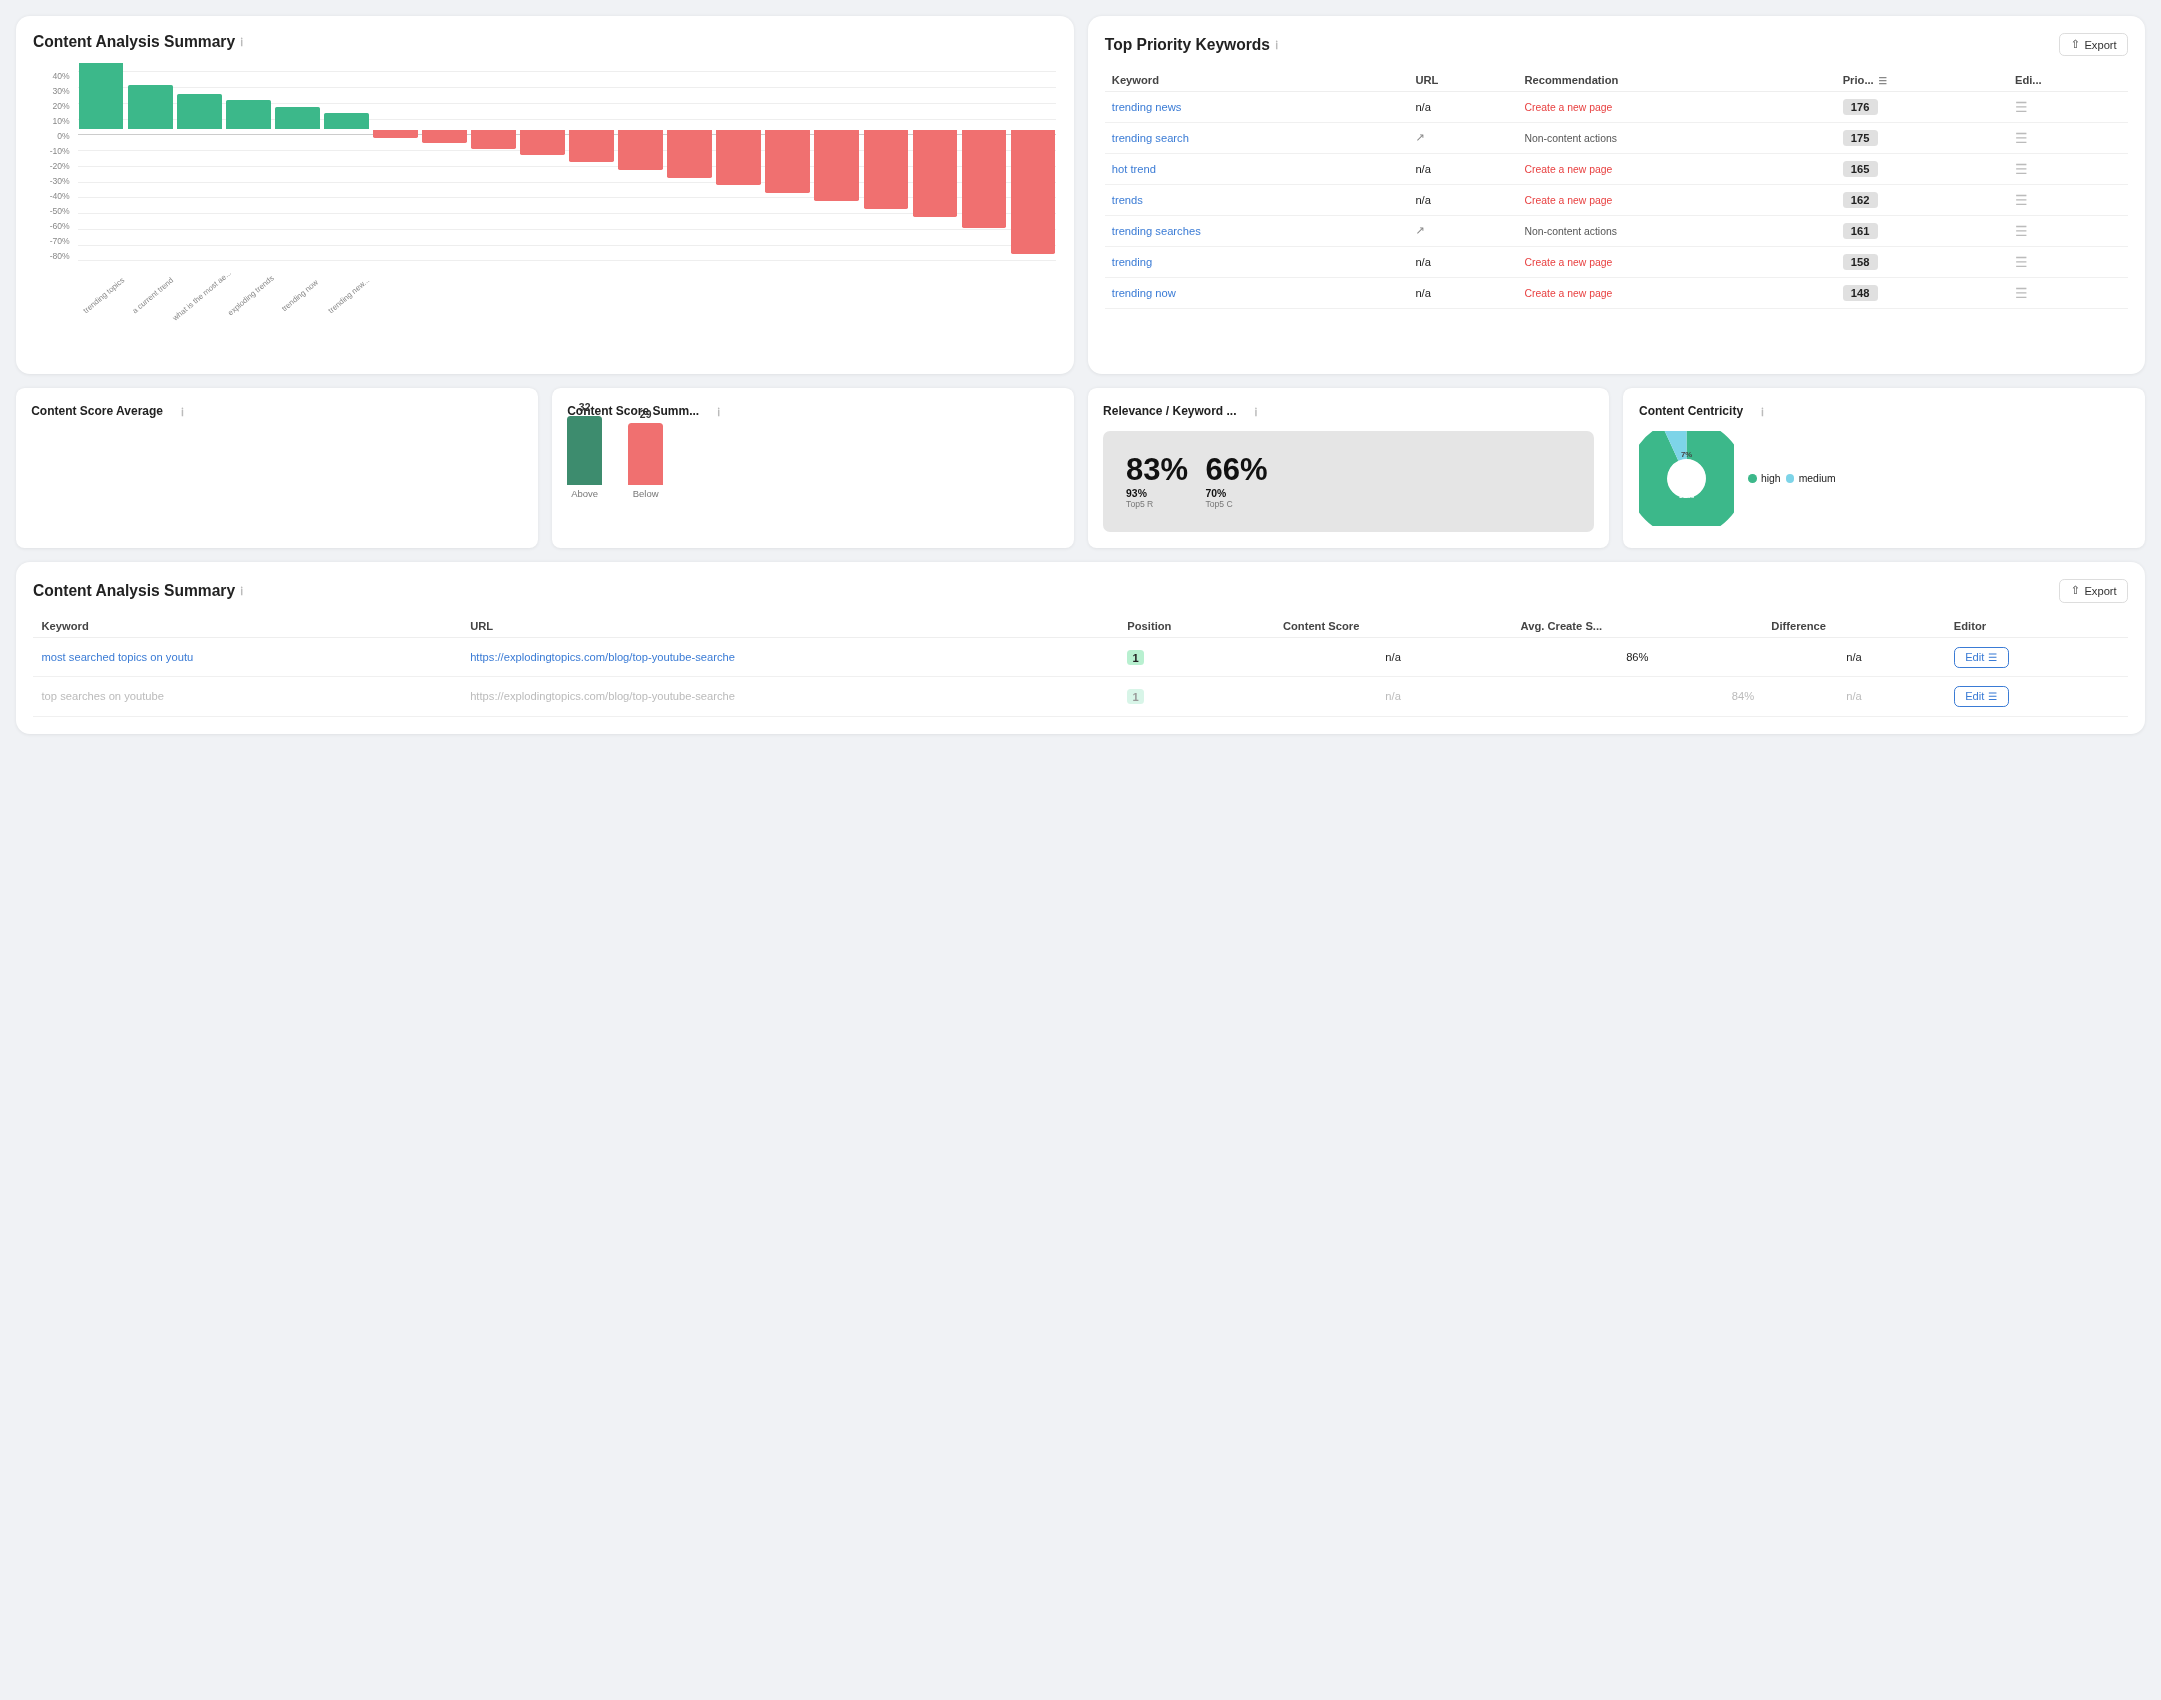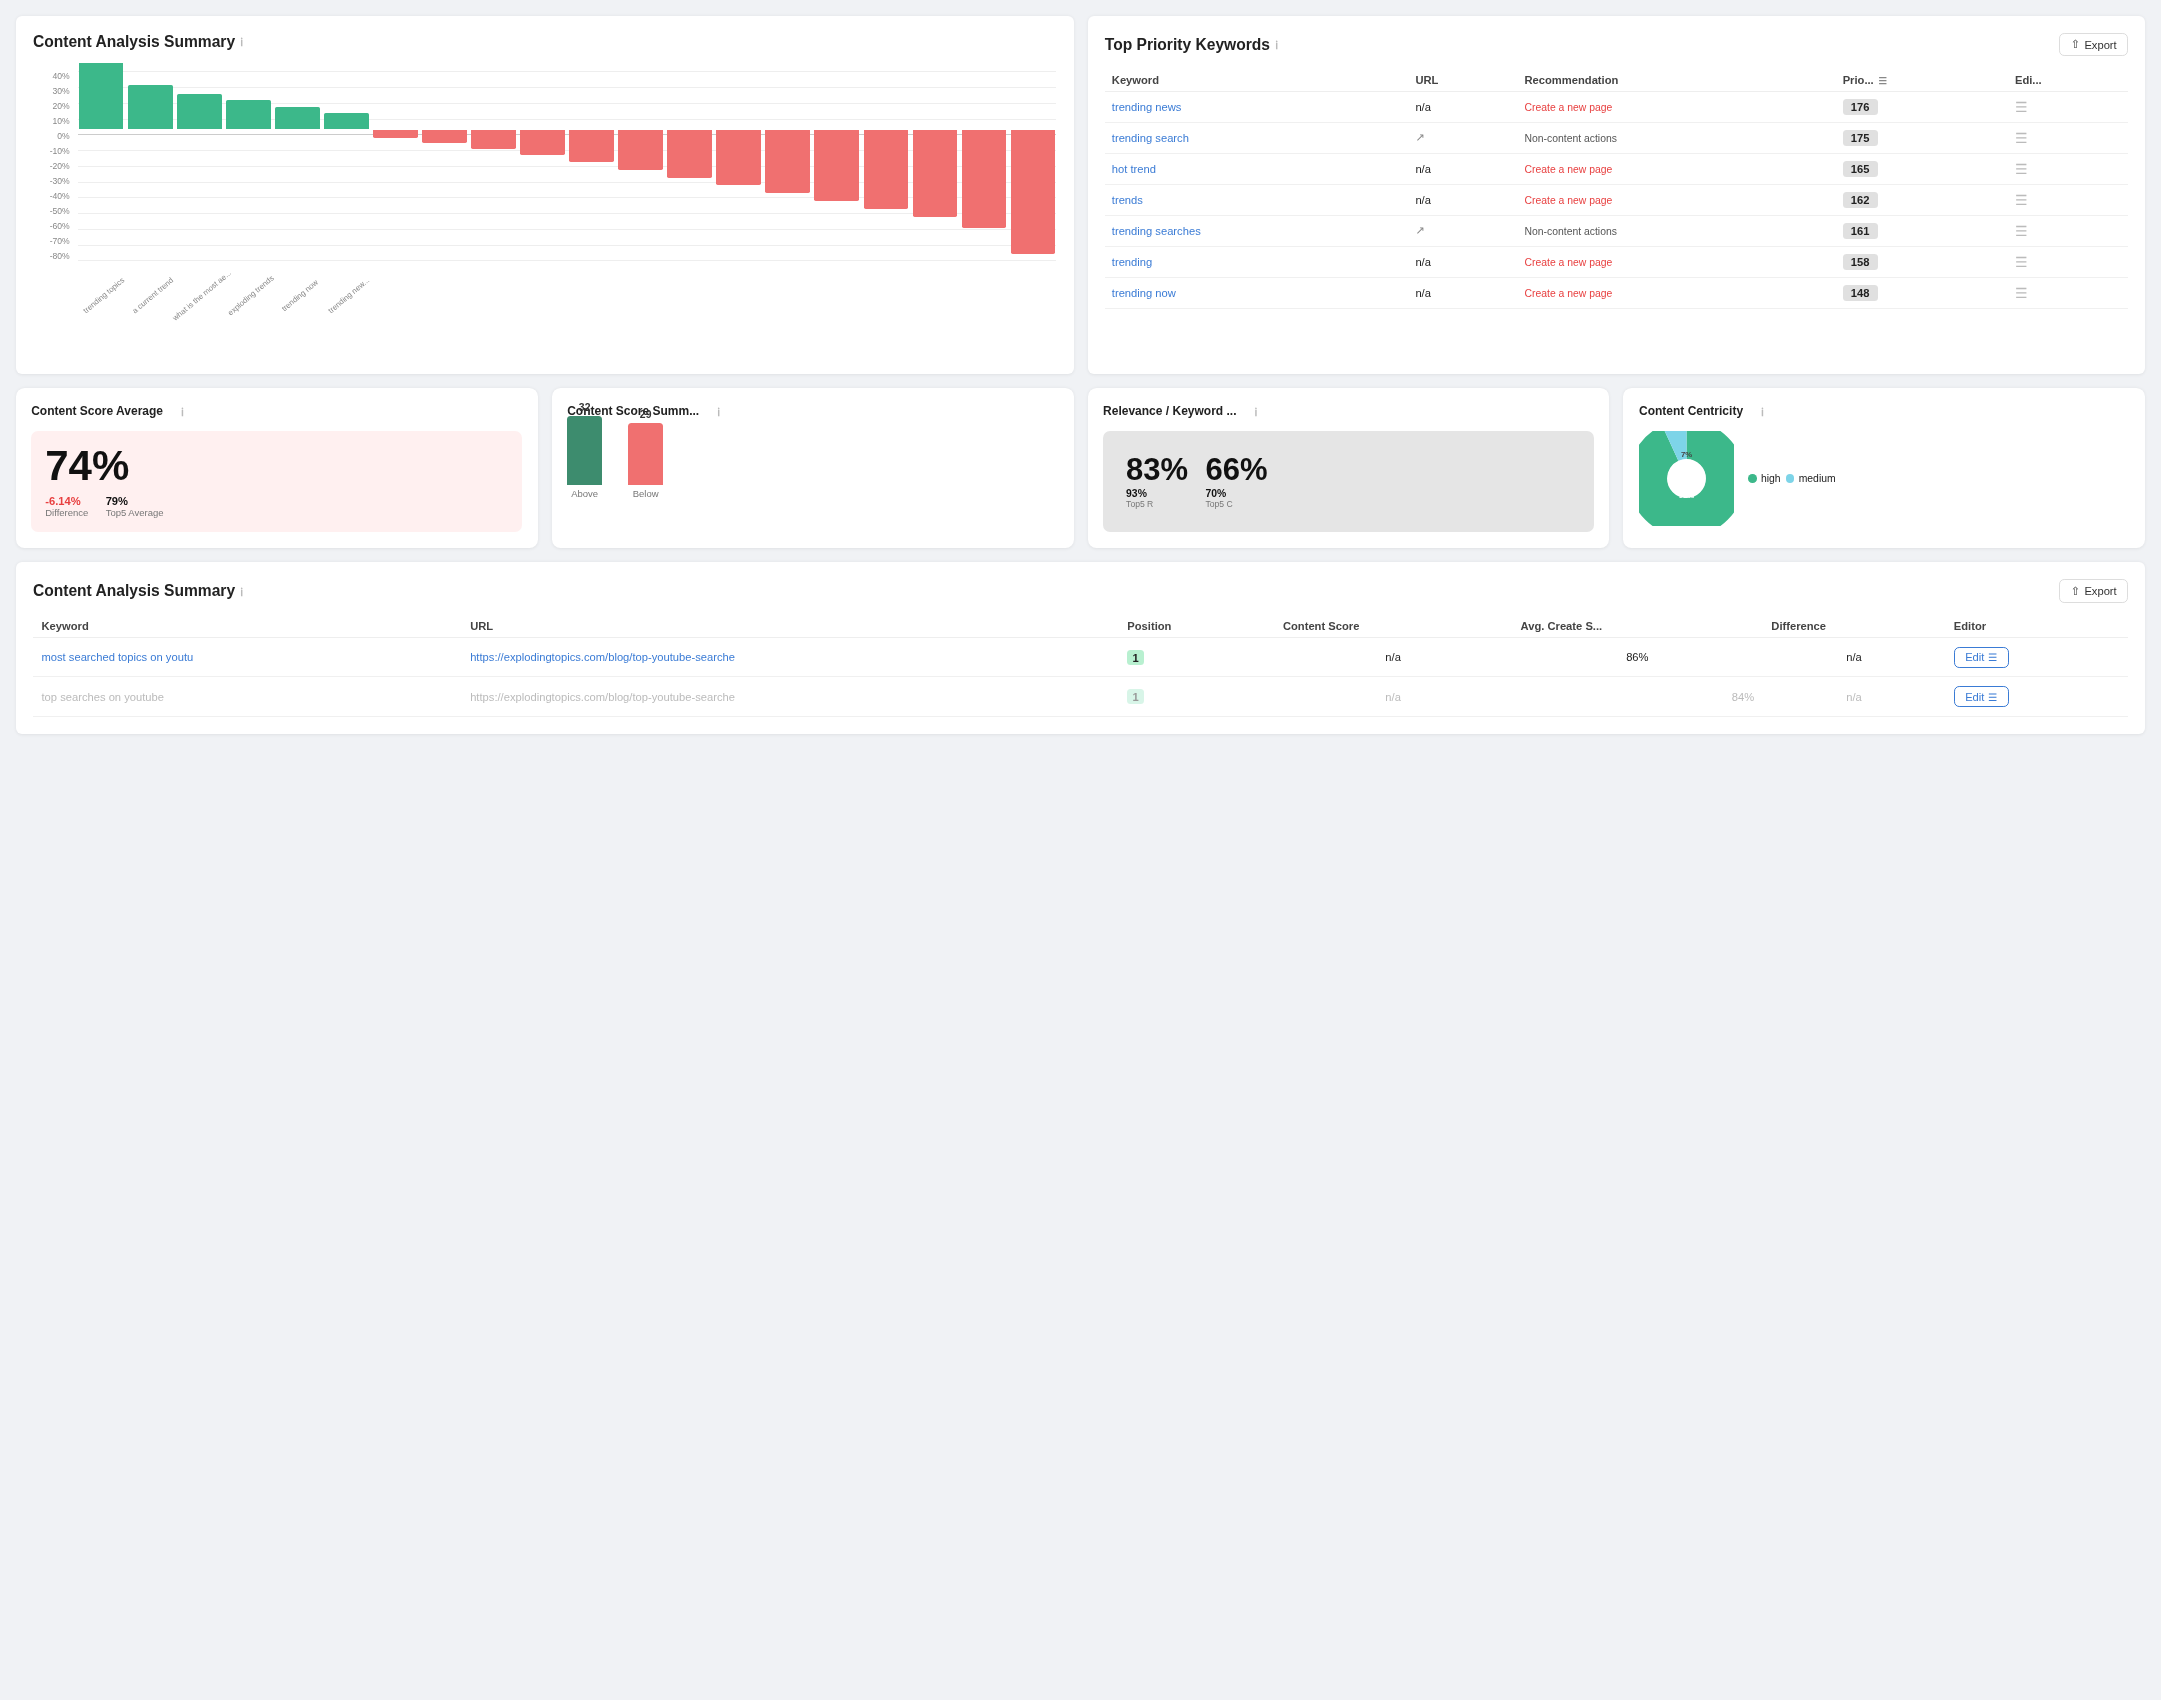"Content Analysis Summary" .card { border-radius: 6px -> 14px }
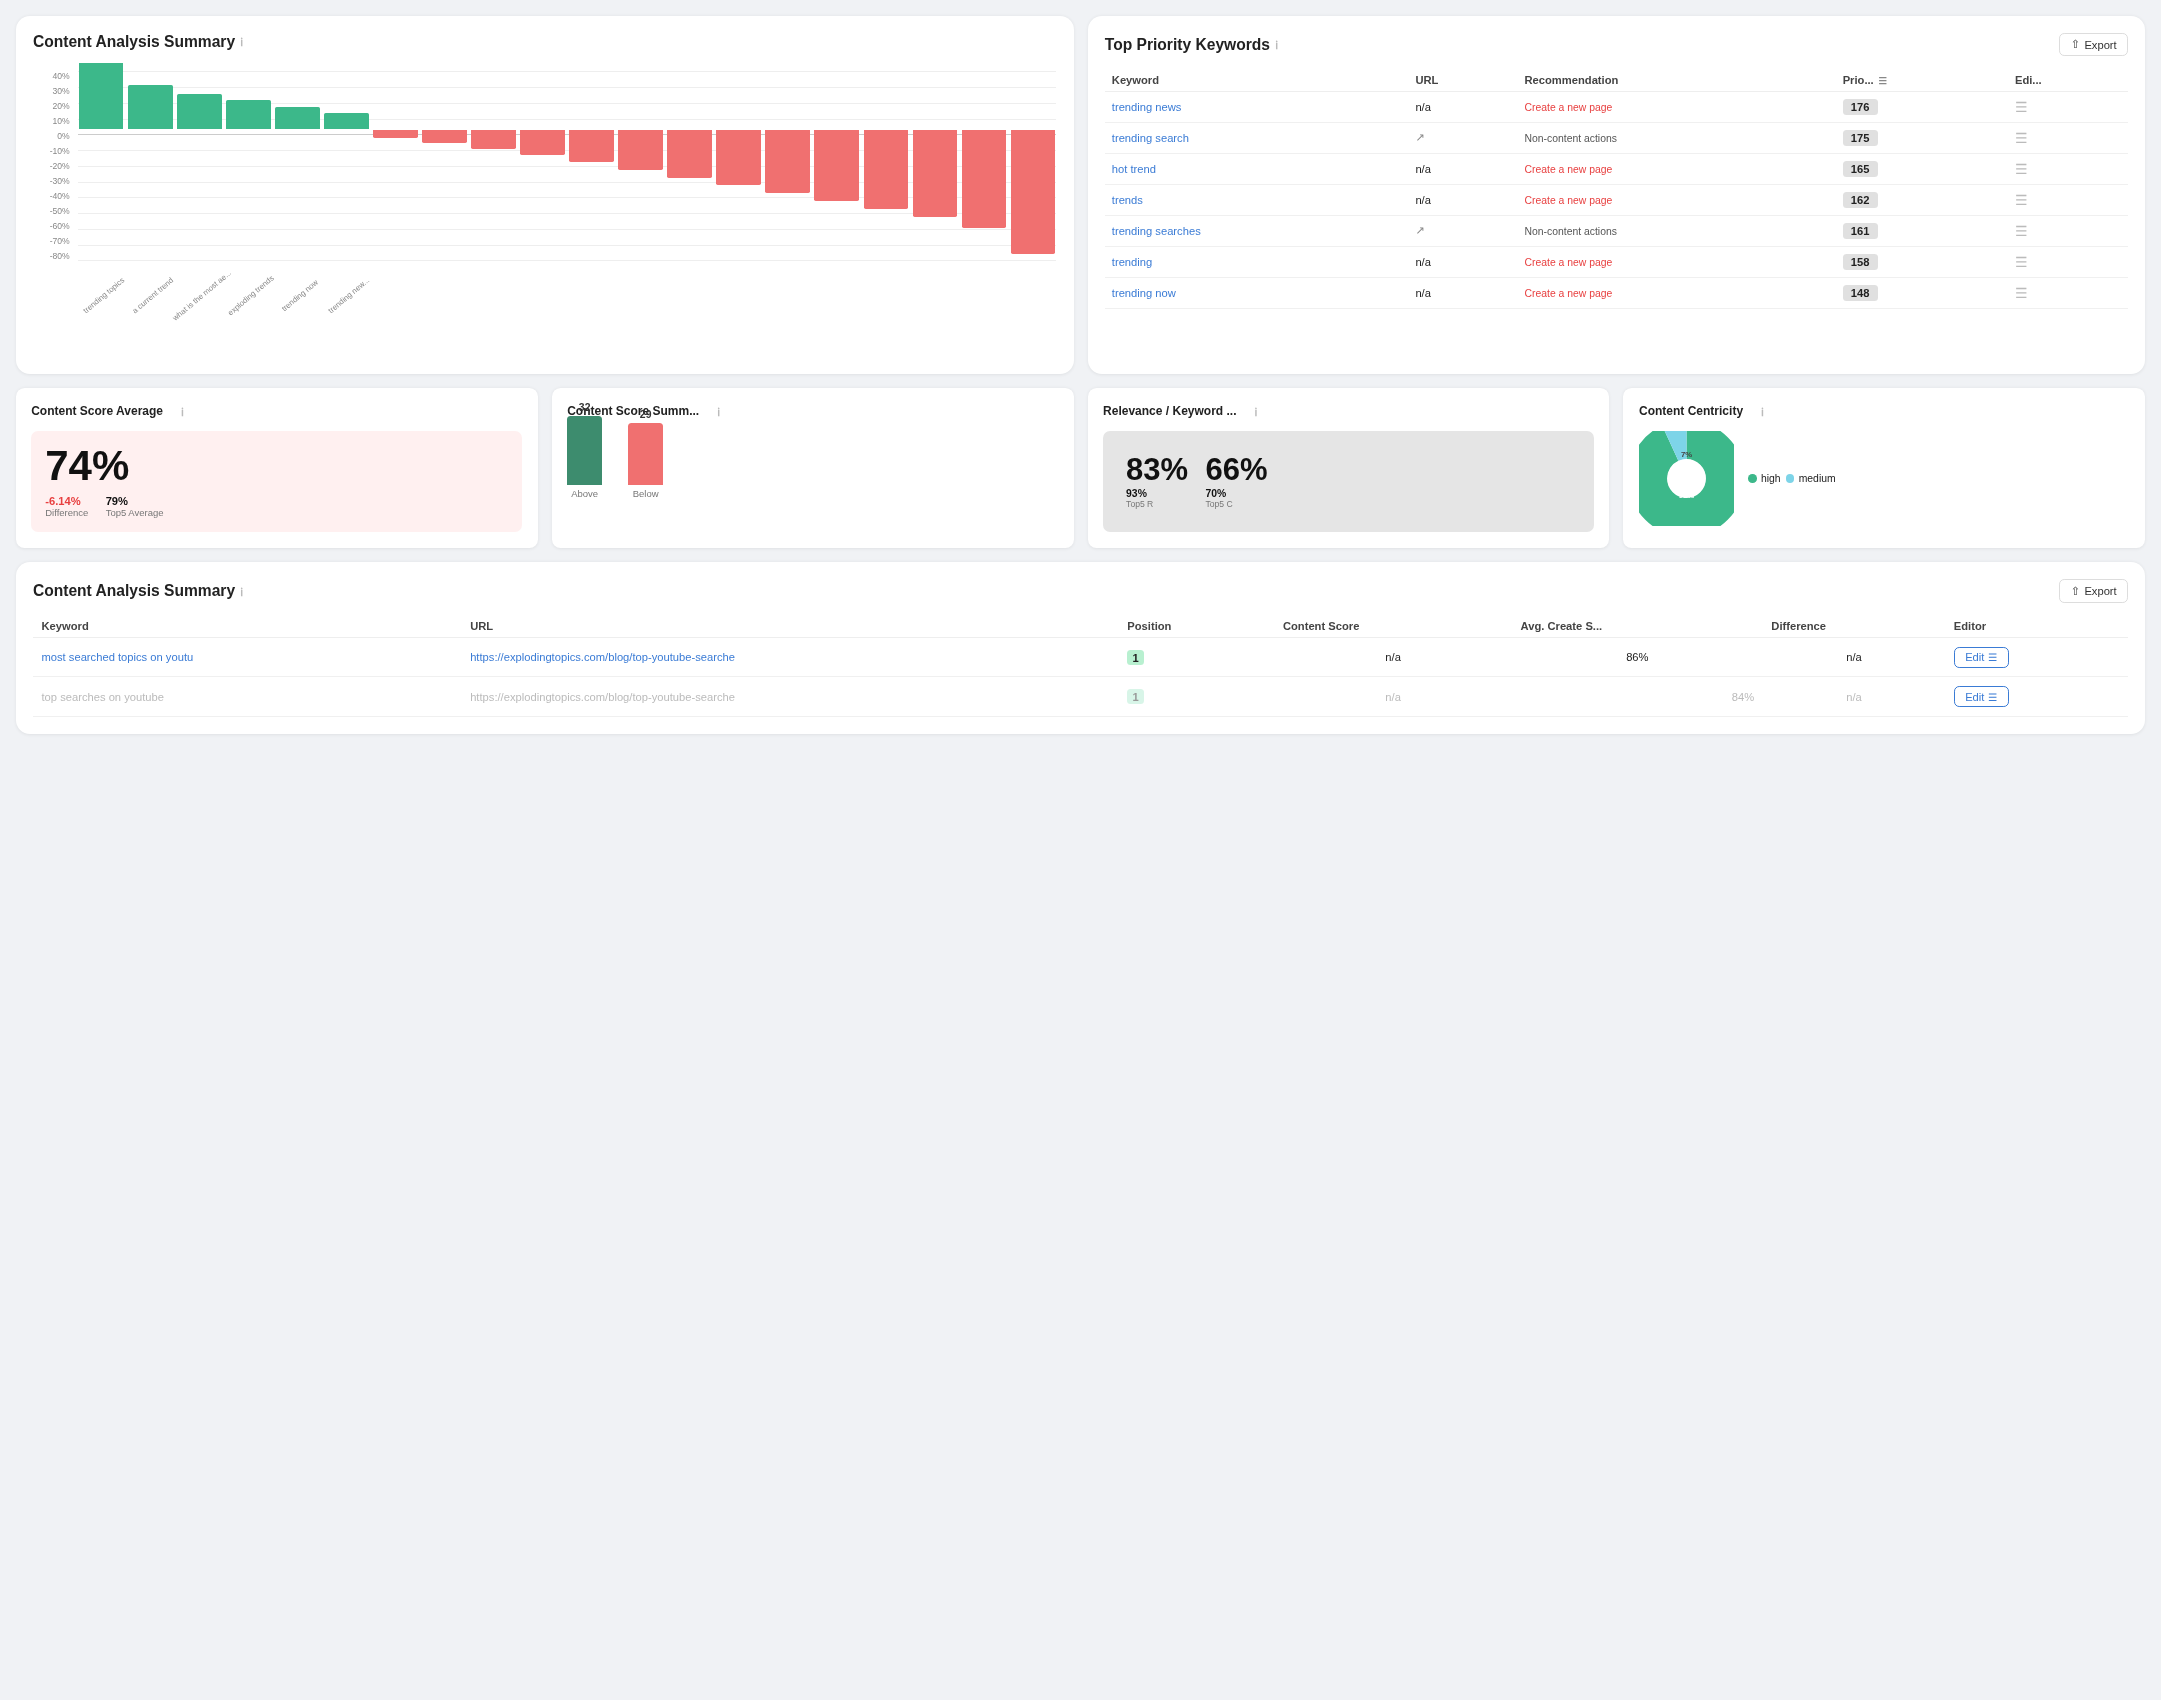"74%" div.score-bg { html: <div> <div>74%</div> <div> <div> <div>-6.14%</div> <div>Difference</div> </div> <div> <div>79%</div> <div>Top5 Average</div> </div> </div> </div> -> none }
